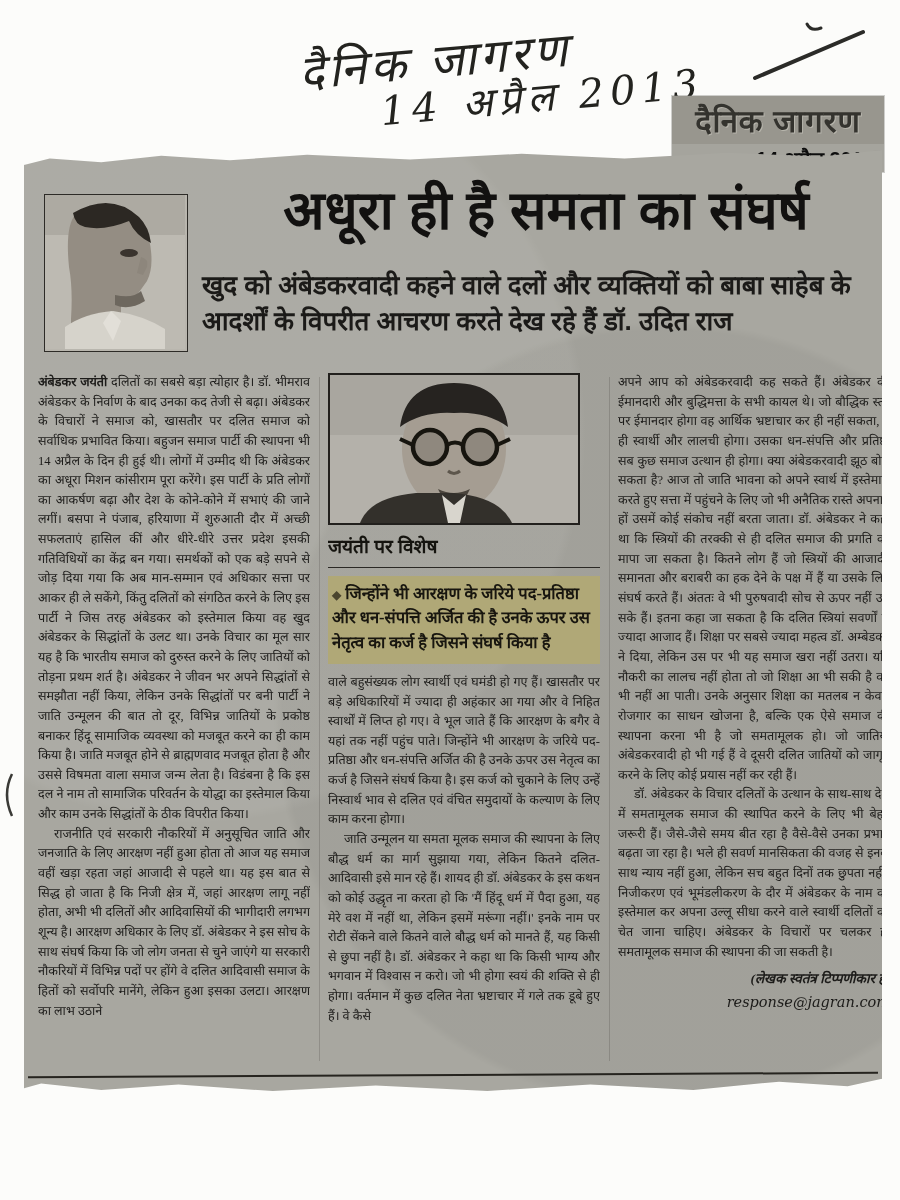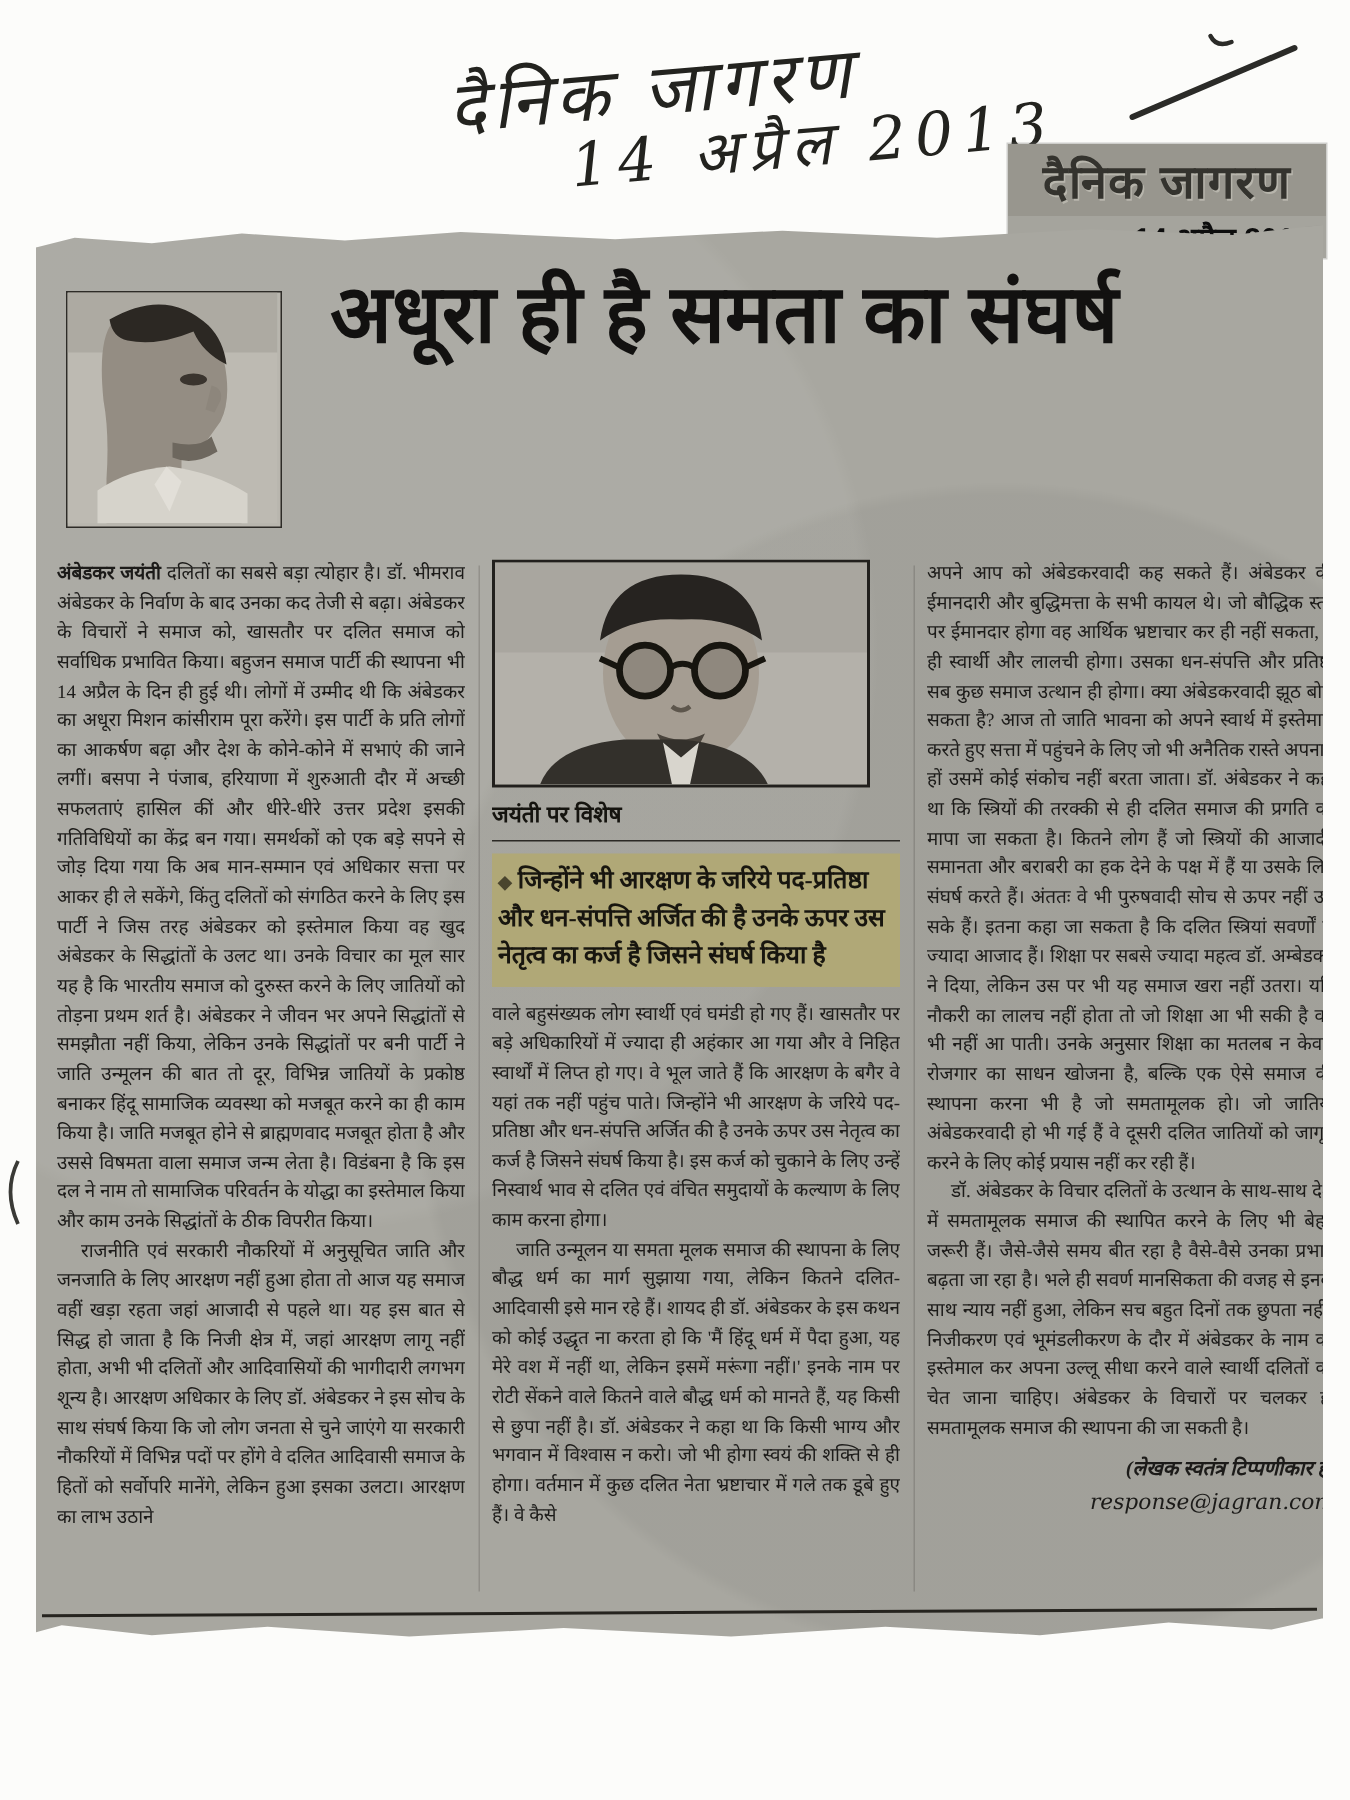"अधूरा ही है समता का" .headline { left: 196px -> 183px; text-align: left -> center }
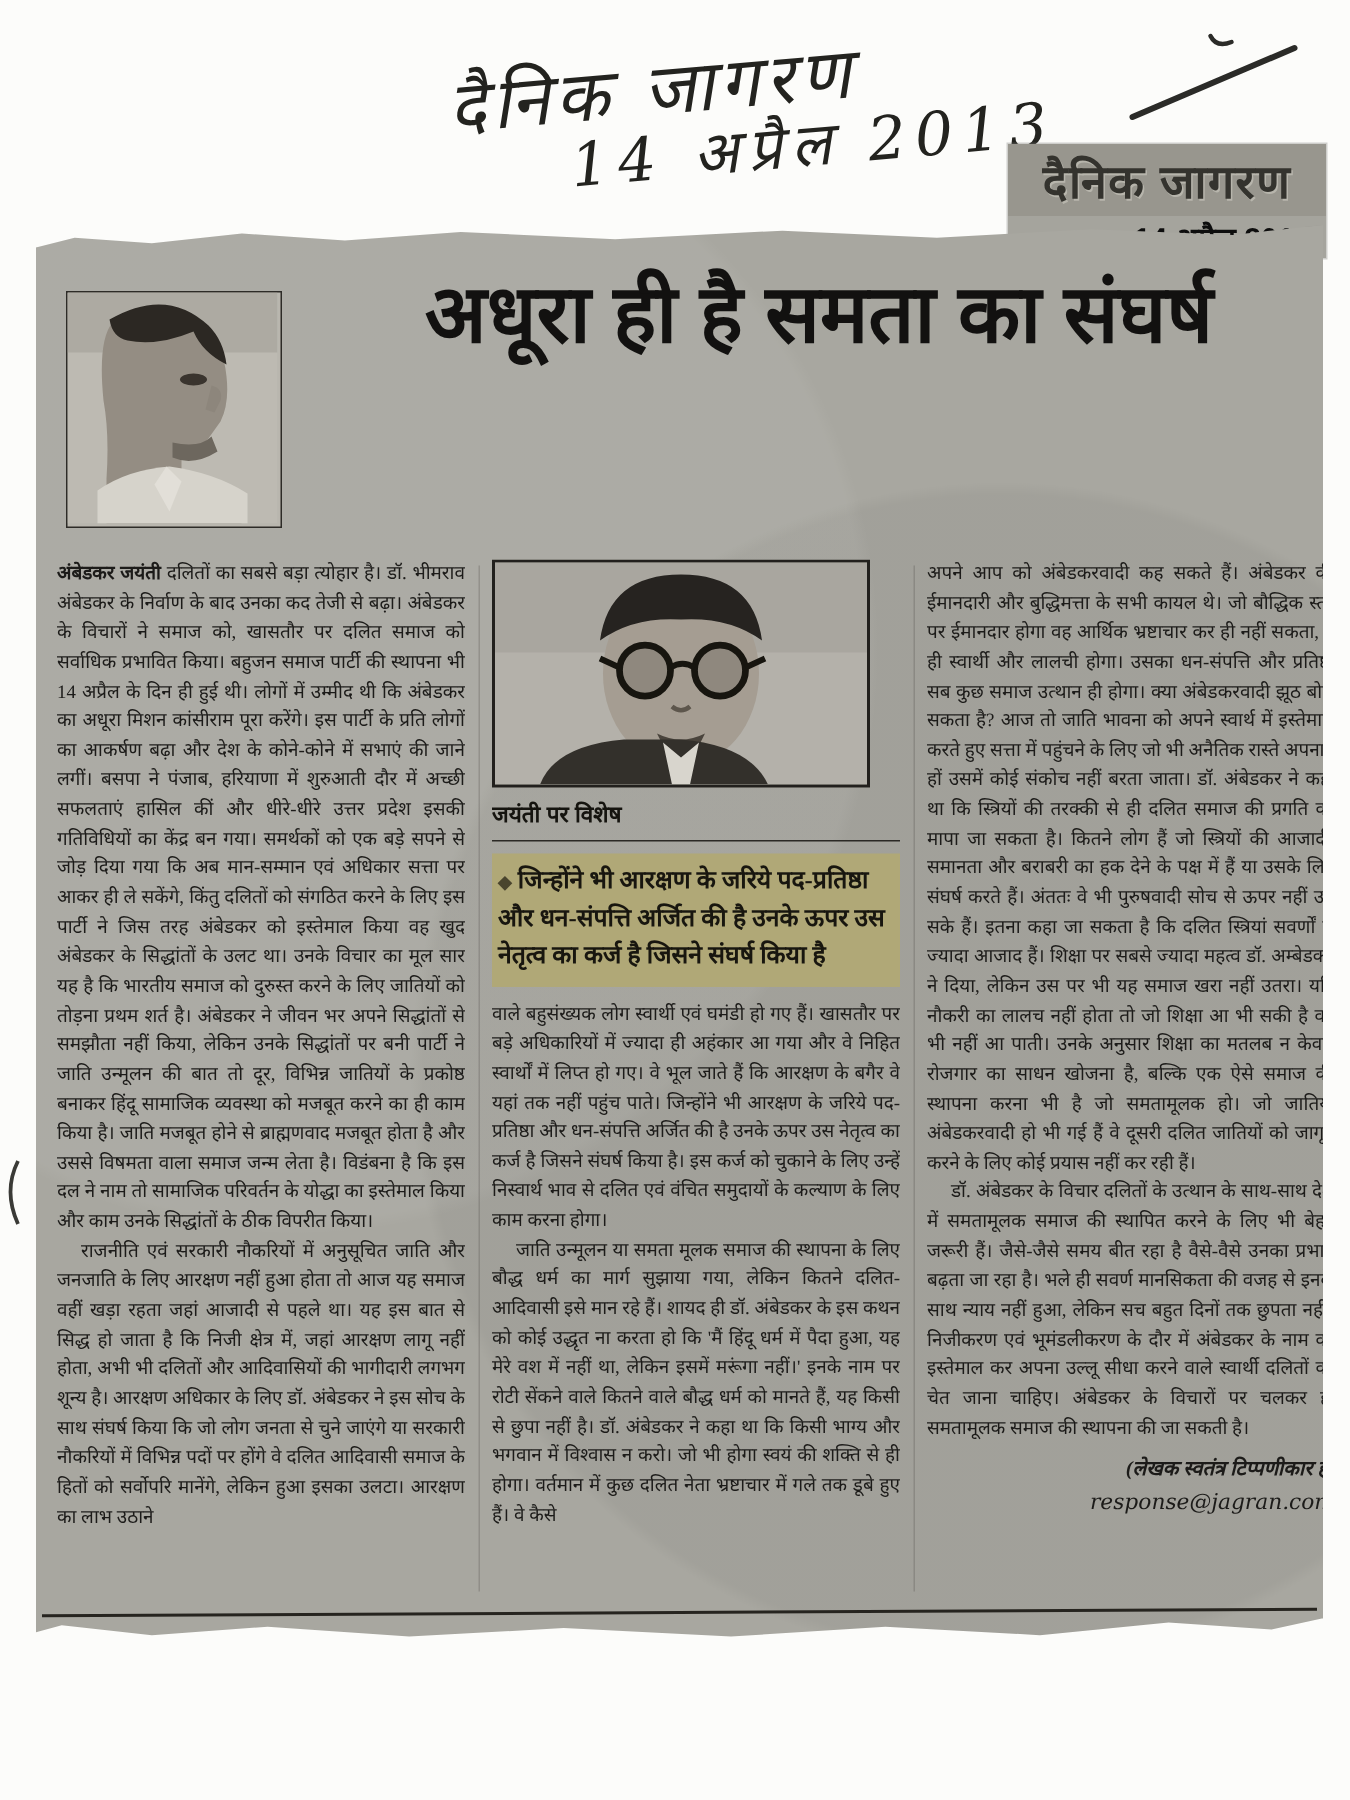"खुद को अंबेडकरवादी कहने वाले" div.subhead { html: none -> <div>खुद को अंबेडकरवादी कहने वाले दलों और व्यक्तियों को बाबा साहेब के आदर्शों के विपरीत आचरण करते देख रहे हैं डॉ. उदित राज</div> }
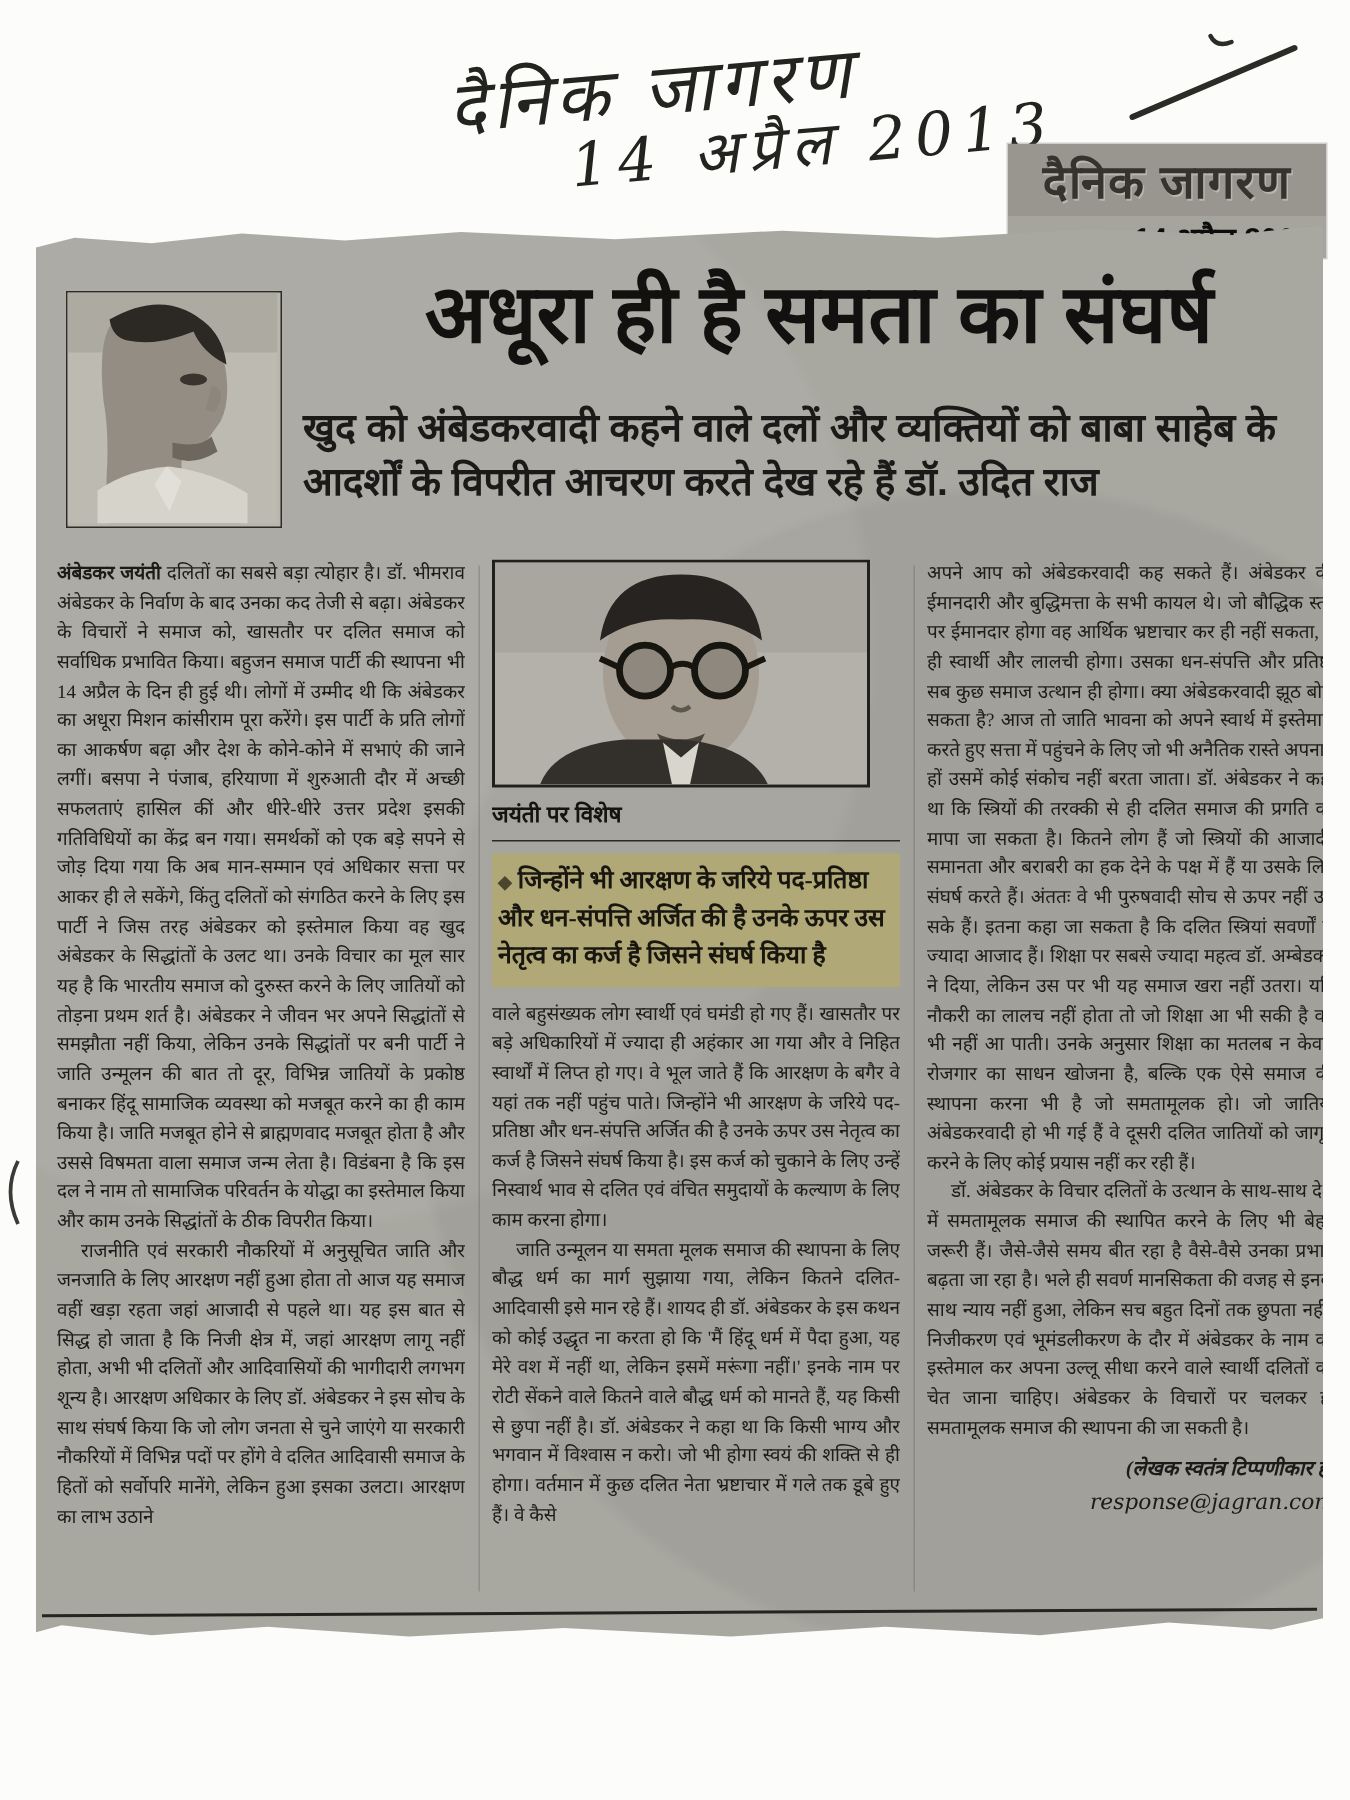"जयंती पर विशेष" .photo-caption { font-size: 15px -> 19px }
